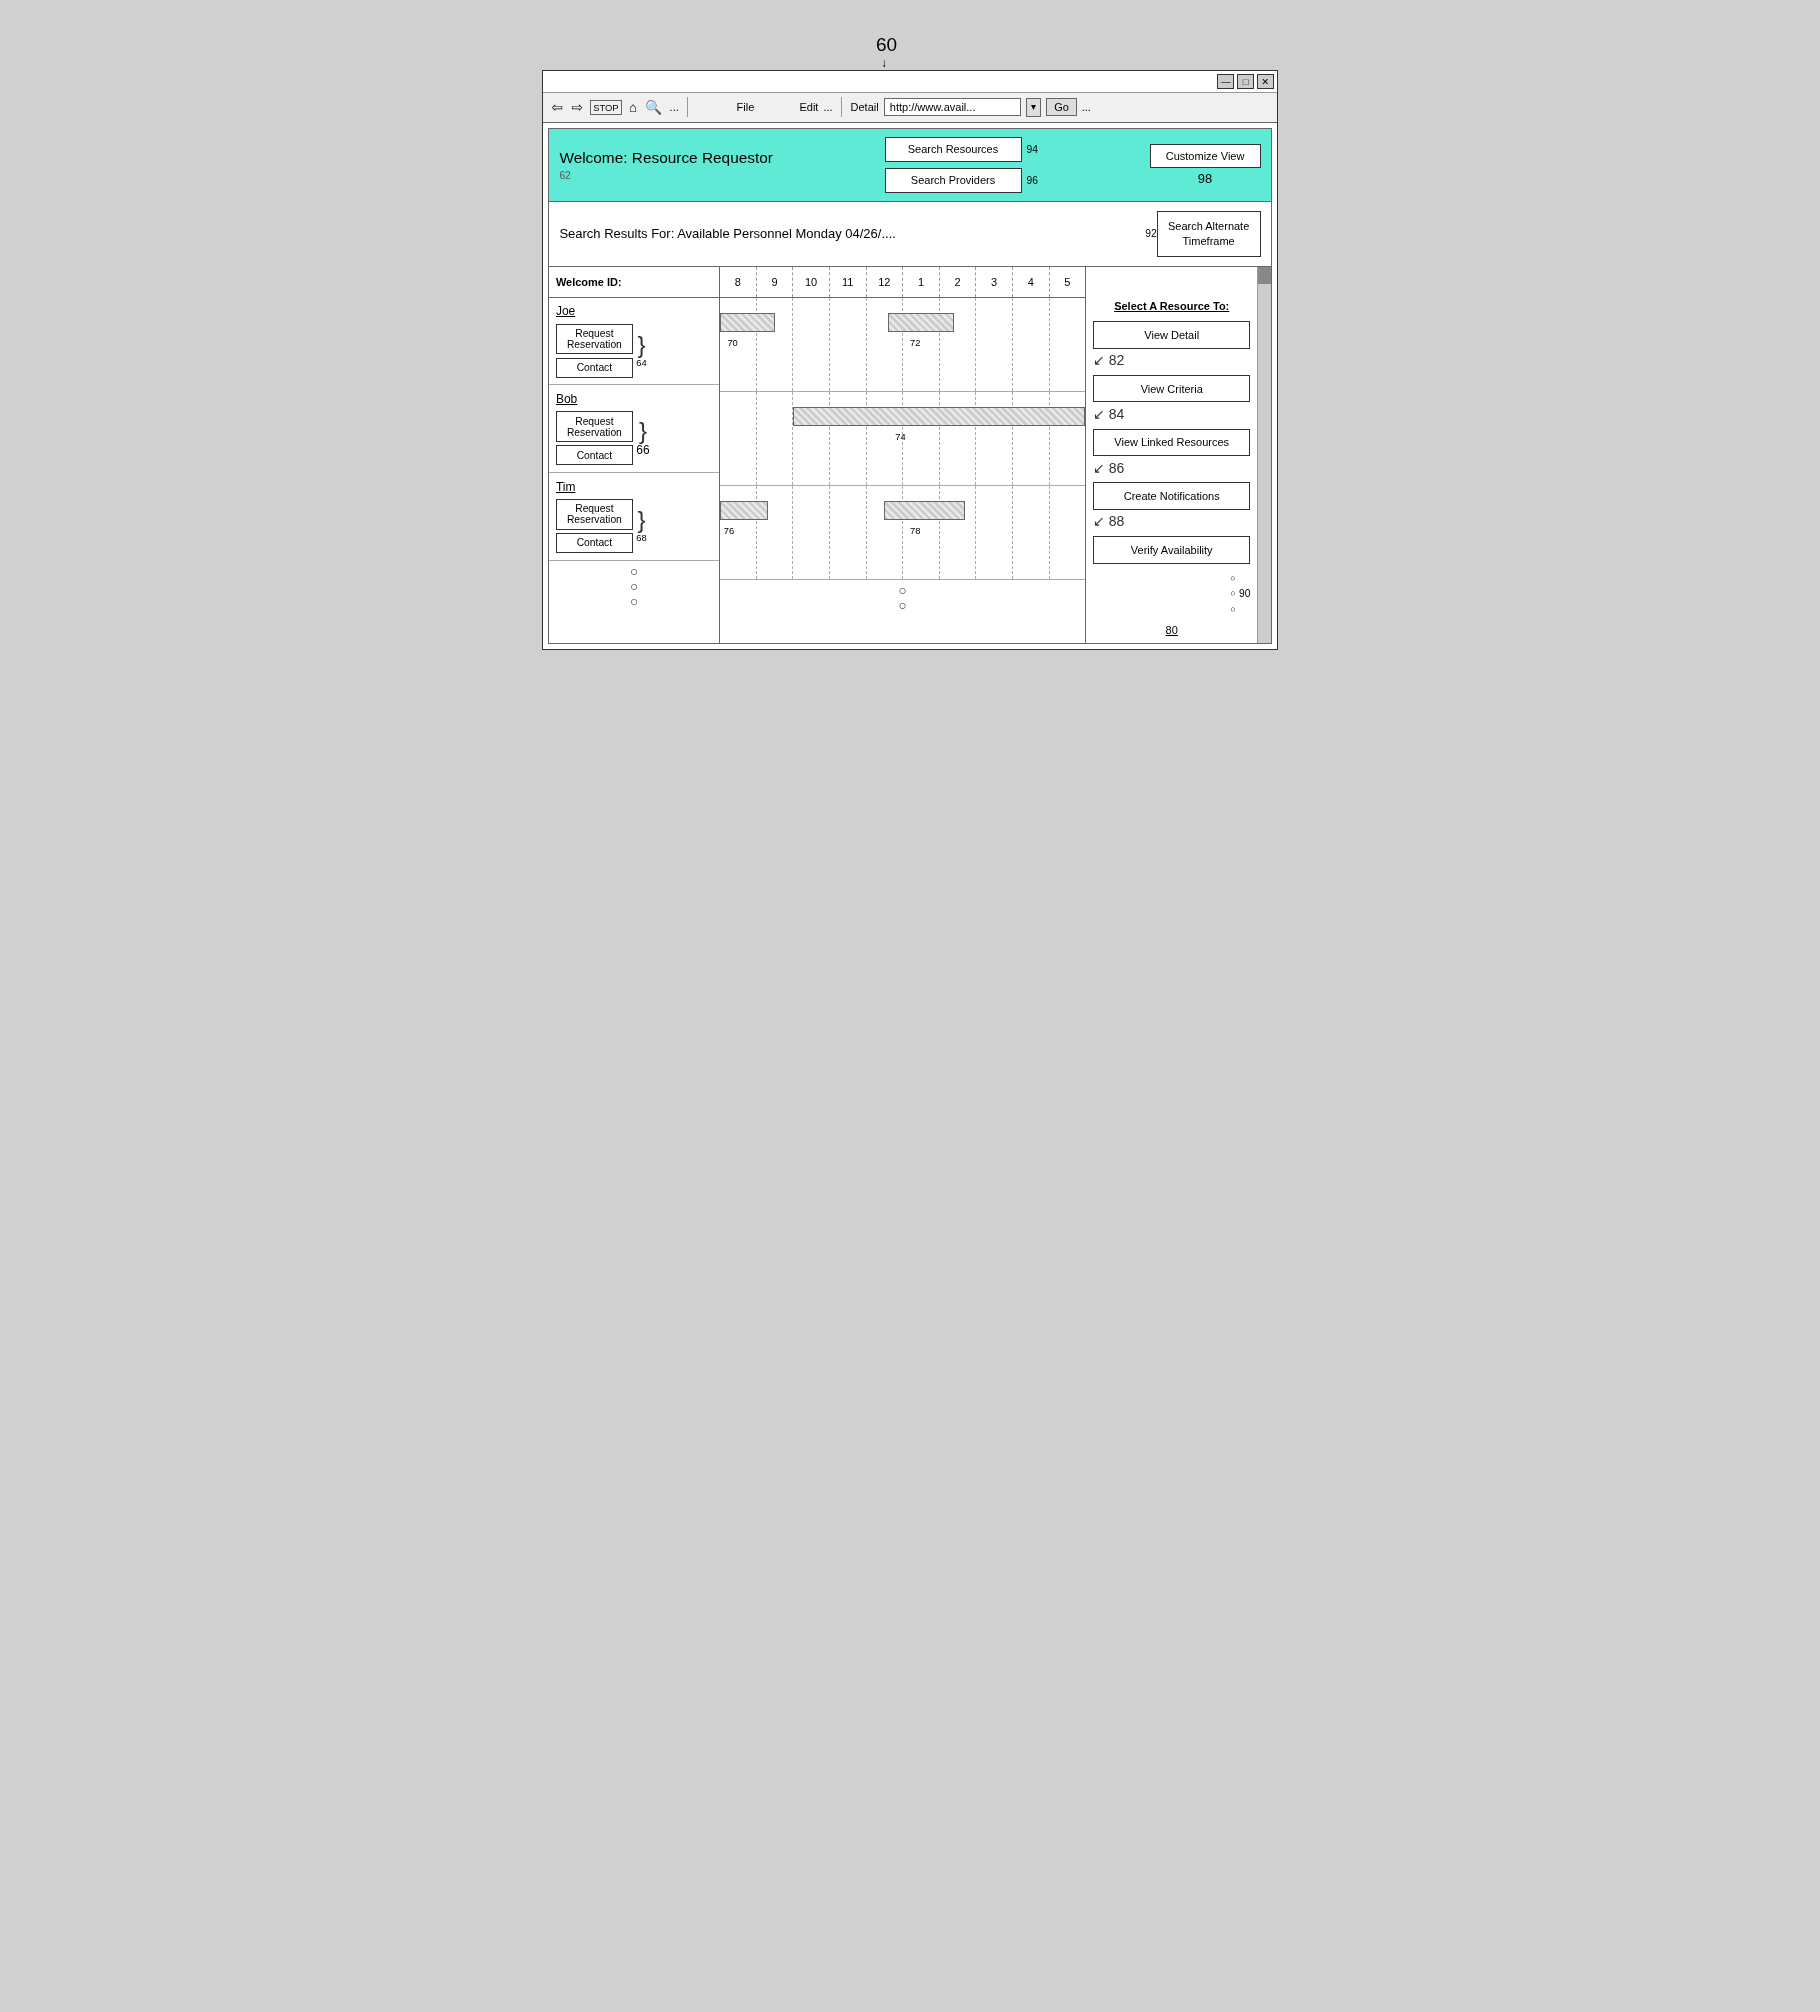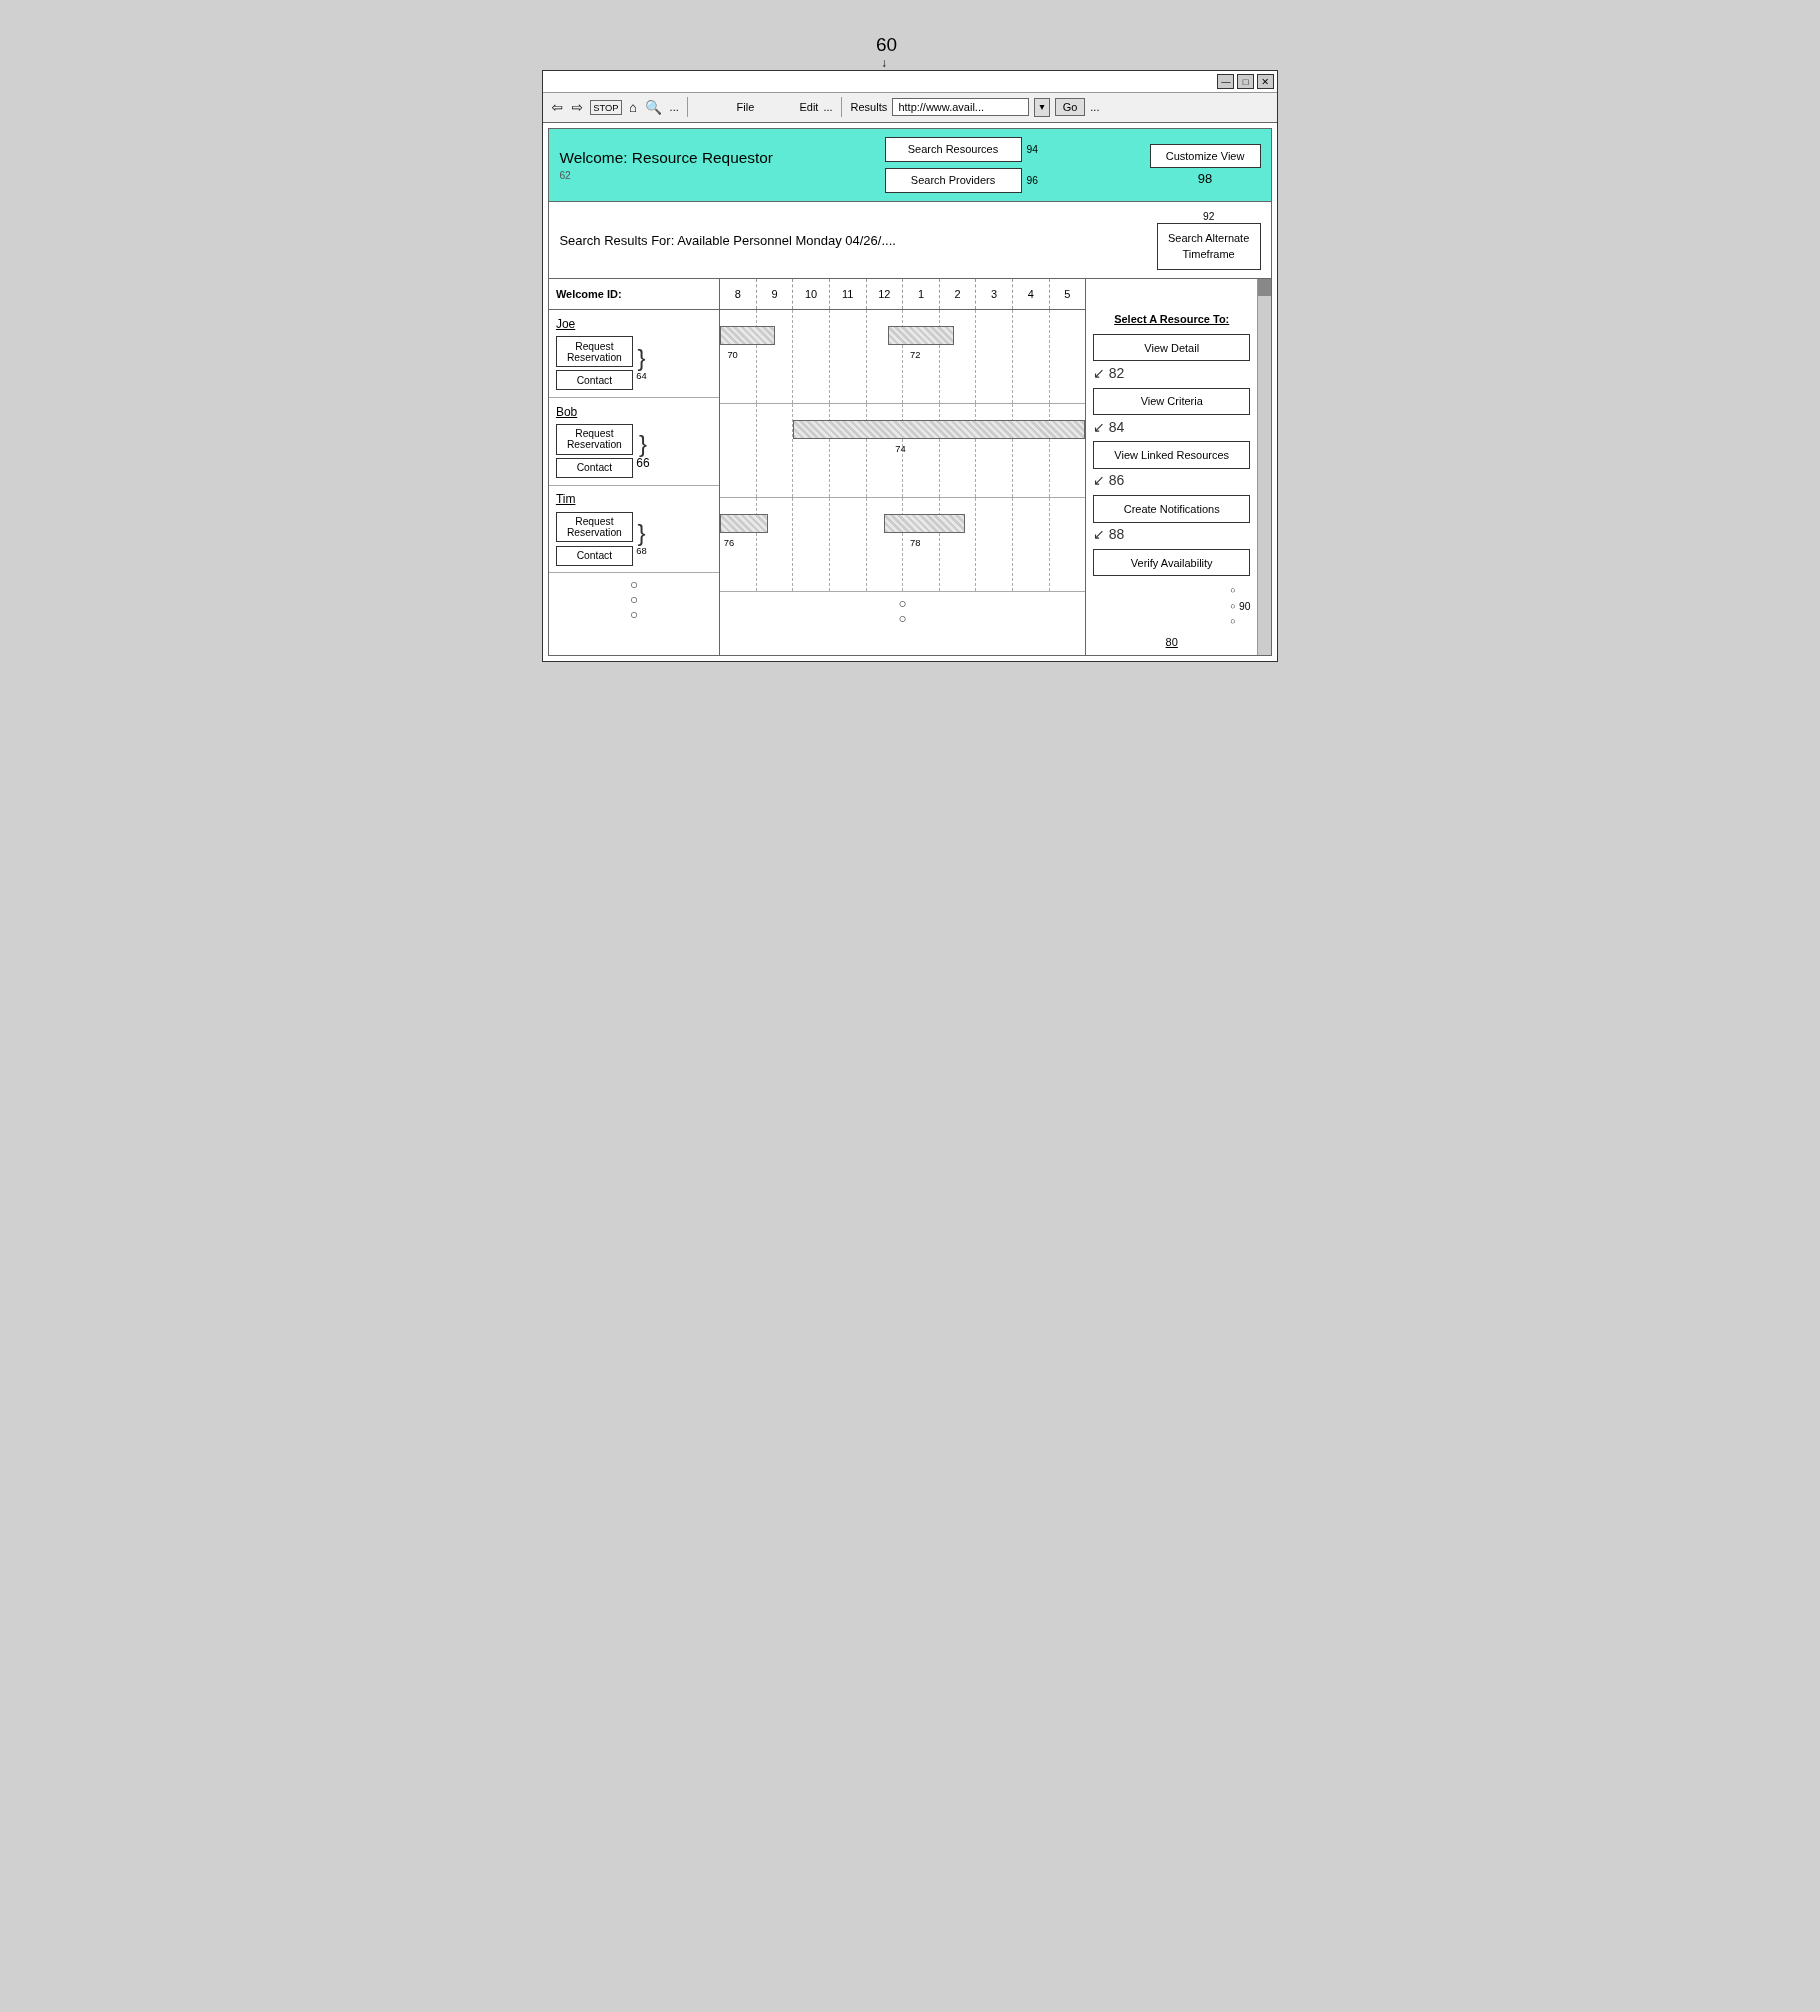"Results" span.address-label { text: Results -> Detail }
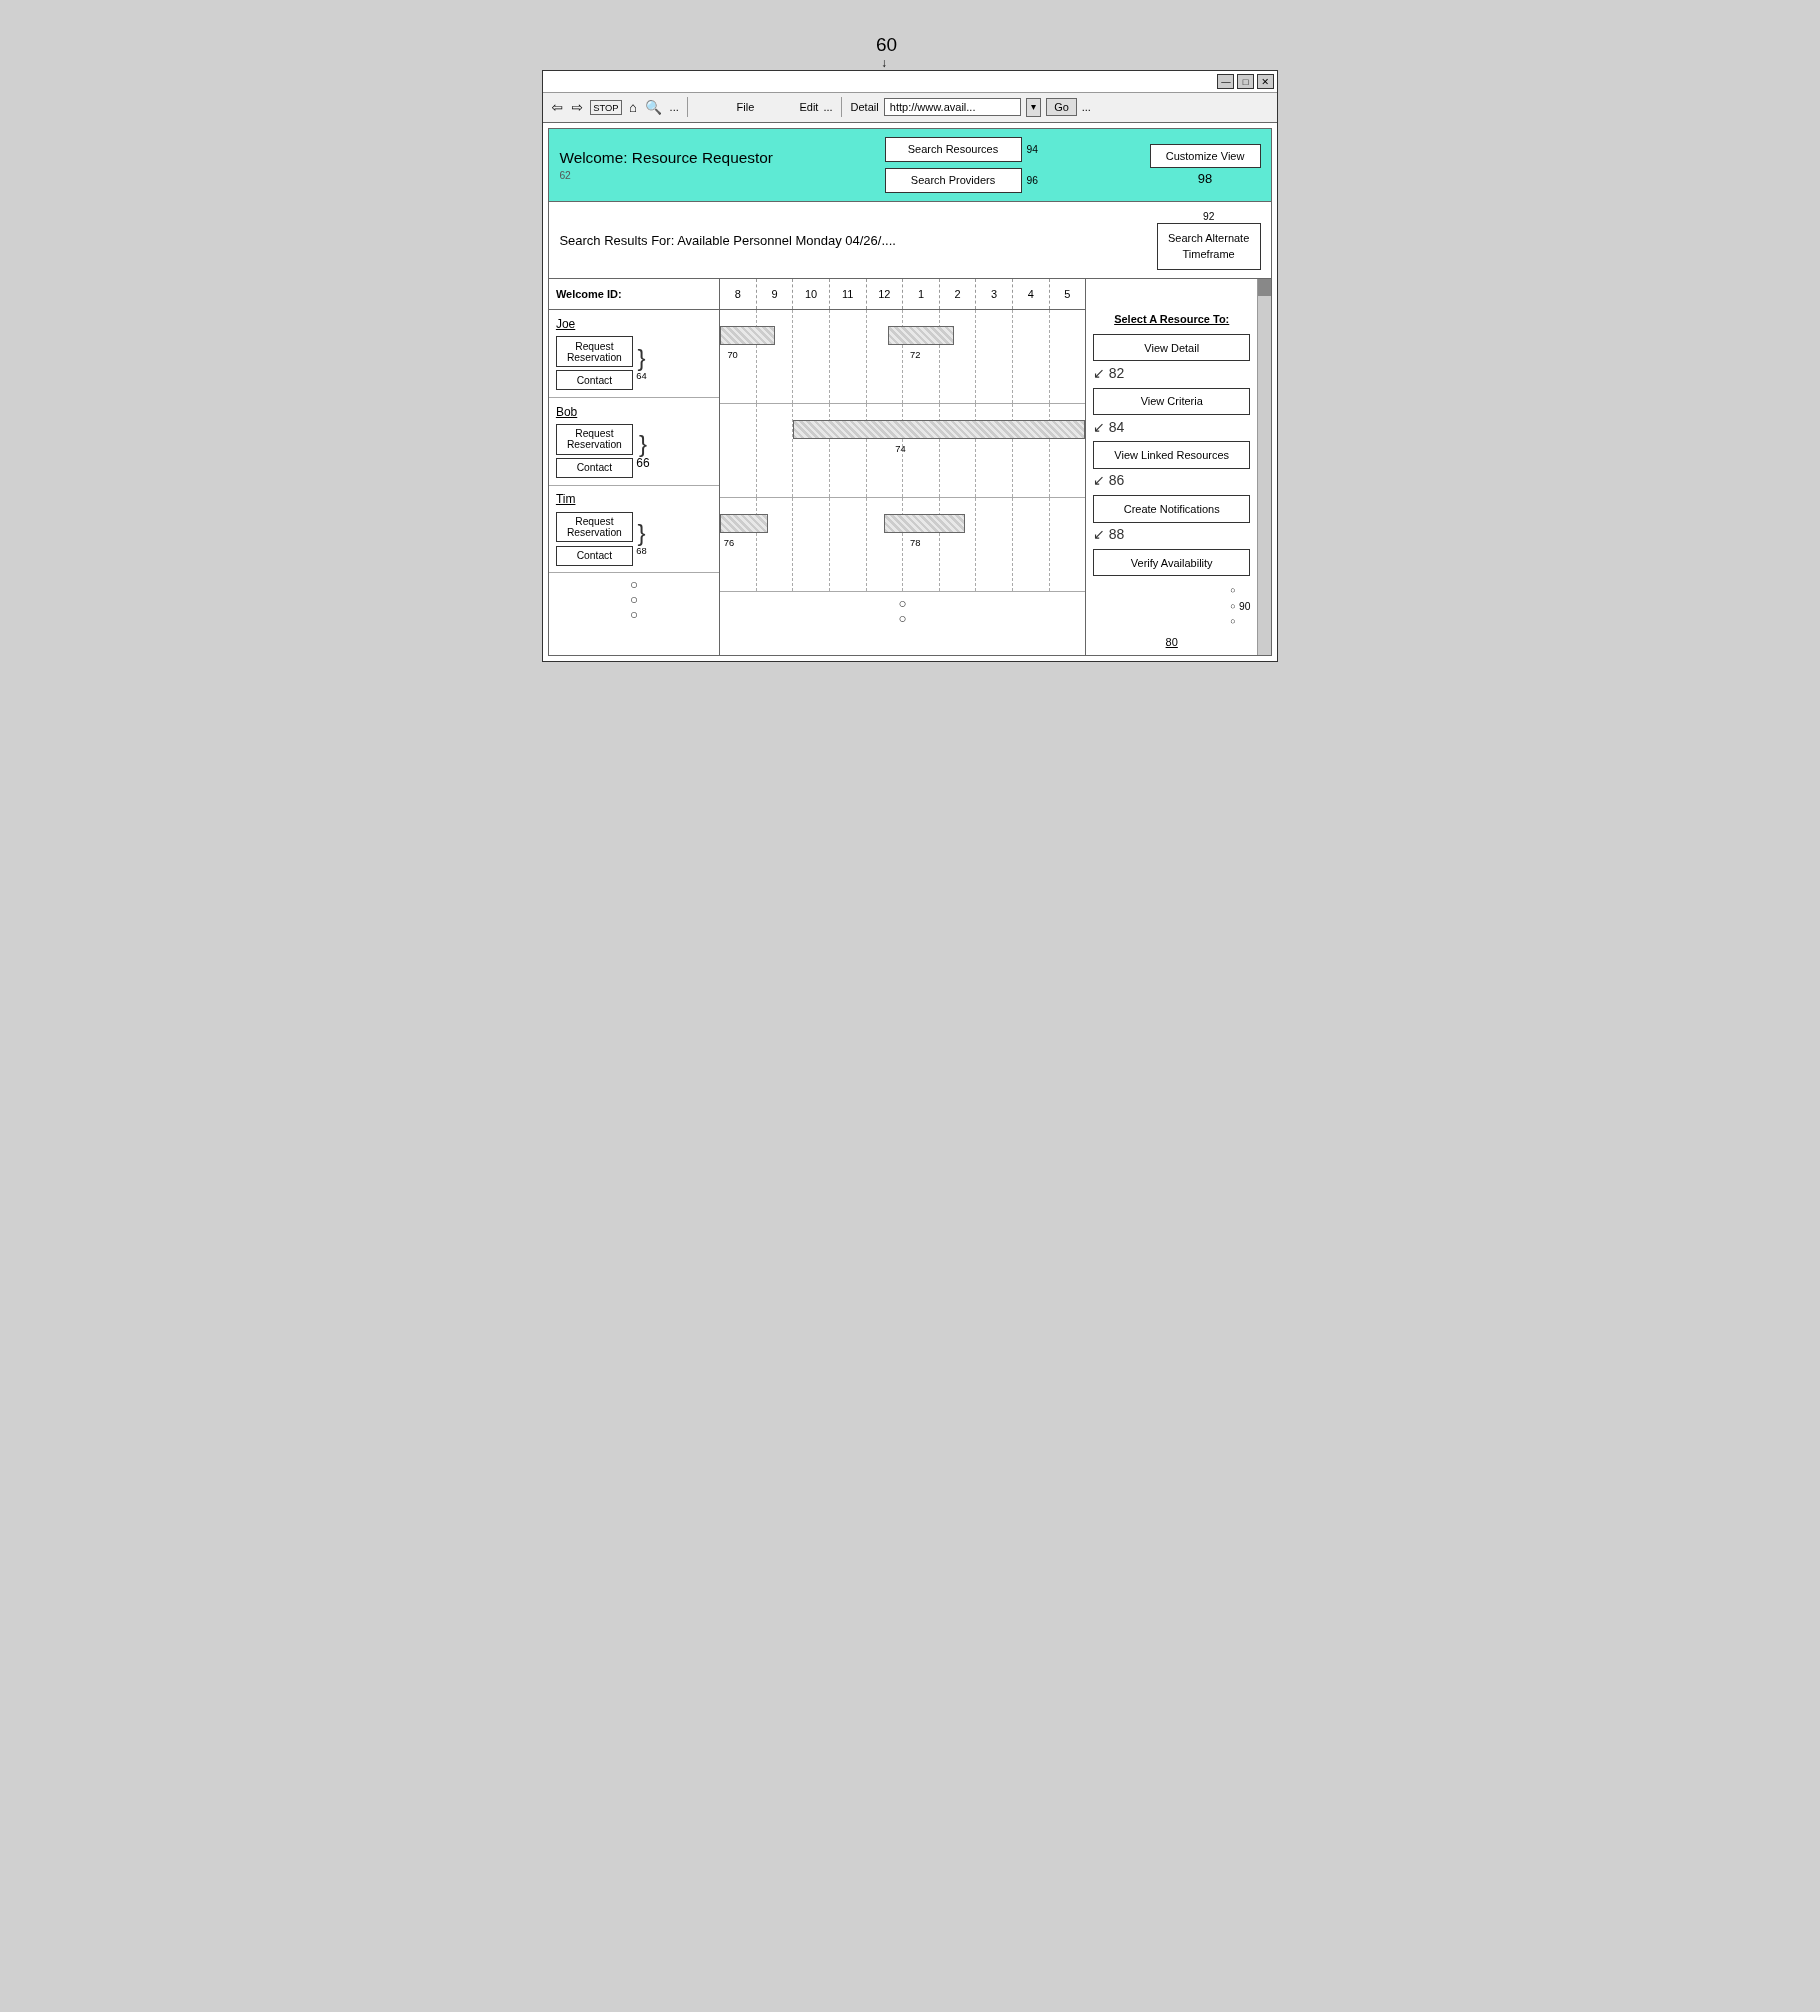"92" div { flex-direction: column -> row }
